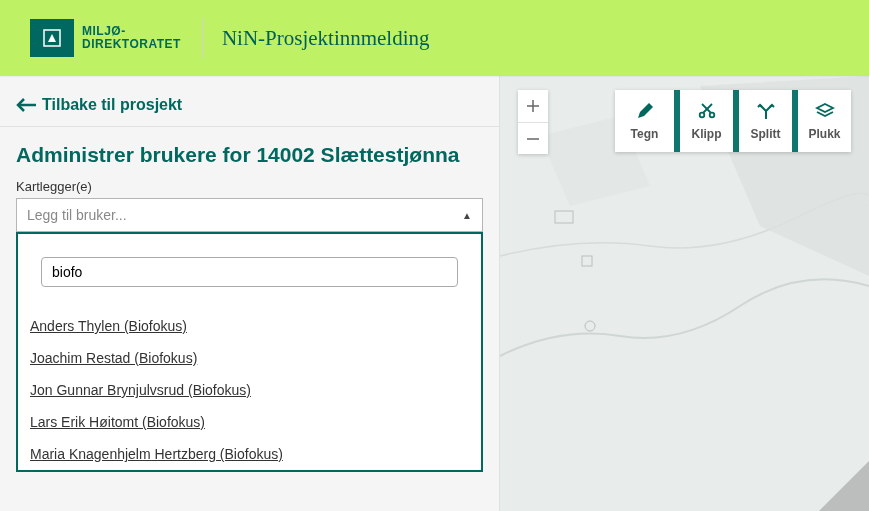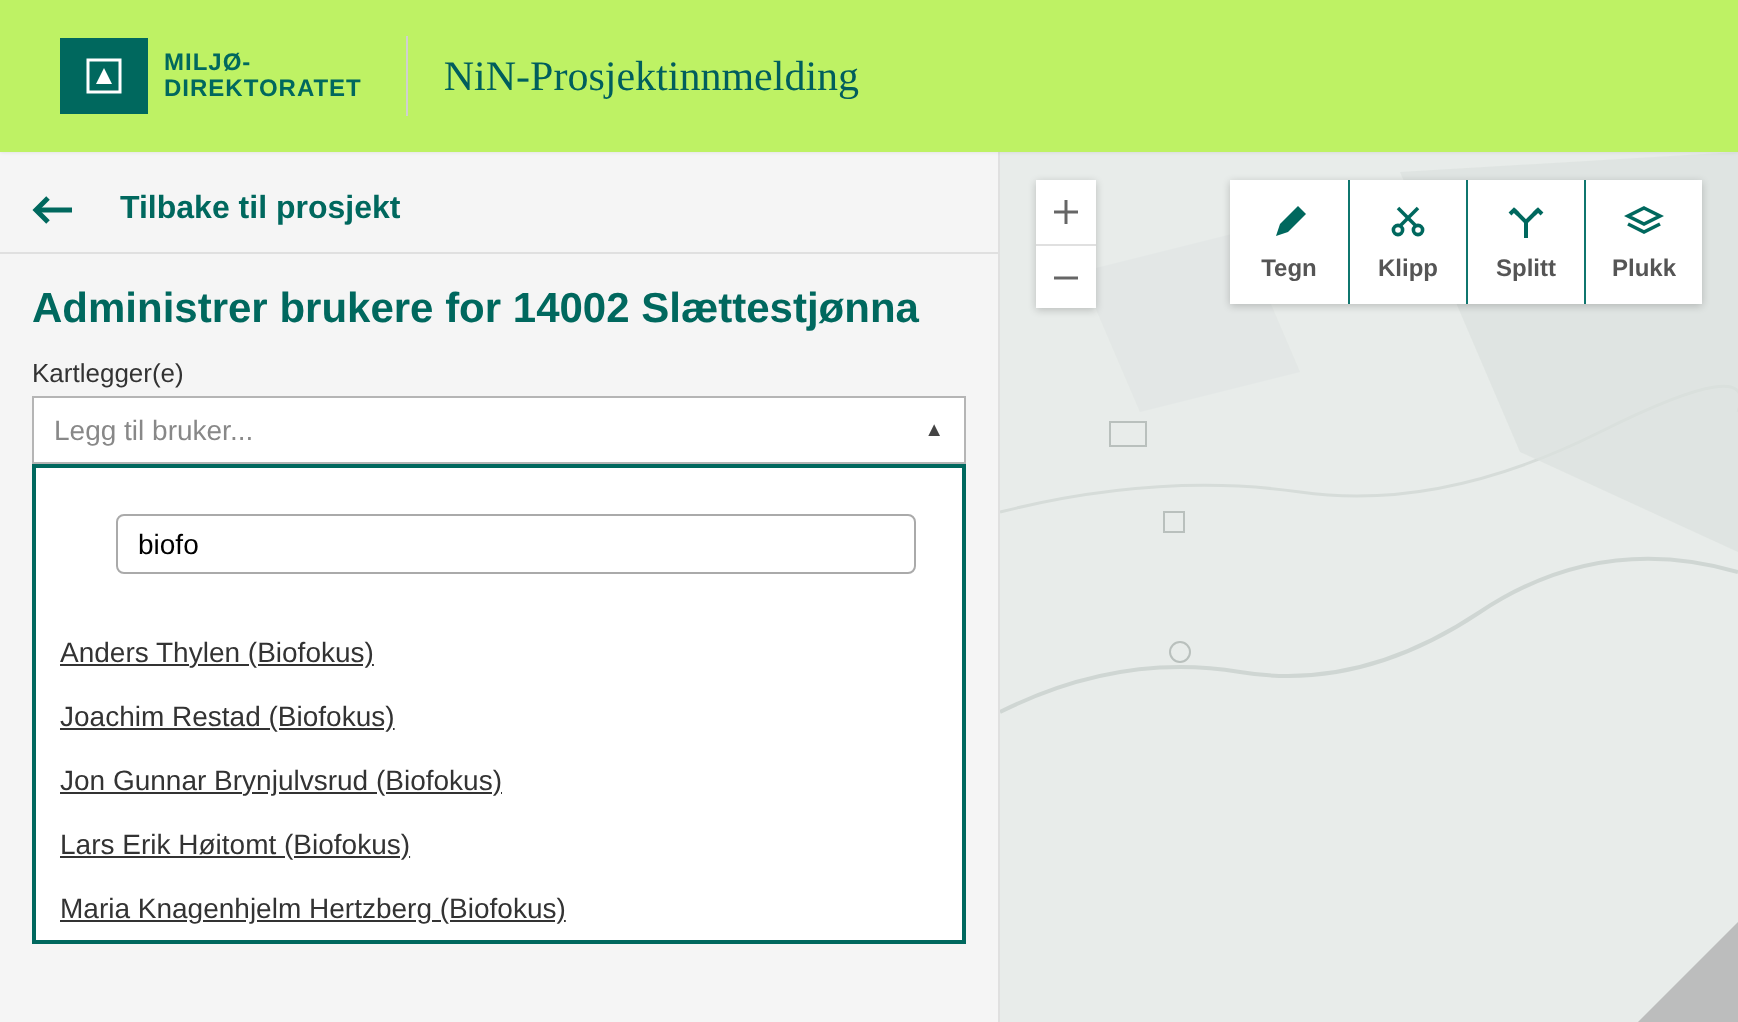"Tilbake til prosjekt" .back-link { gap: 22px -> 4px }
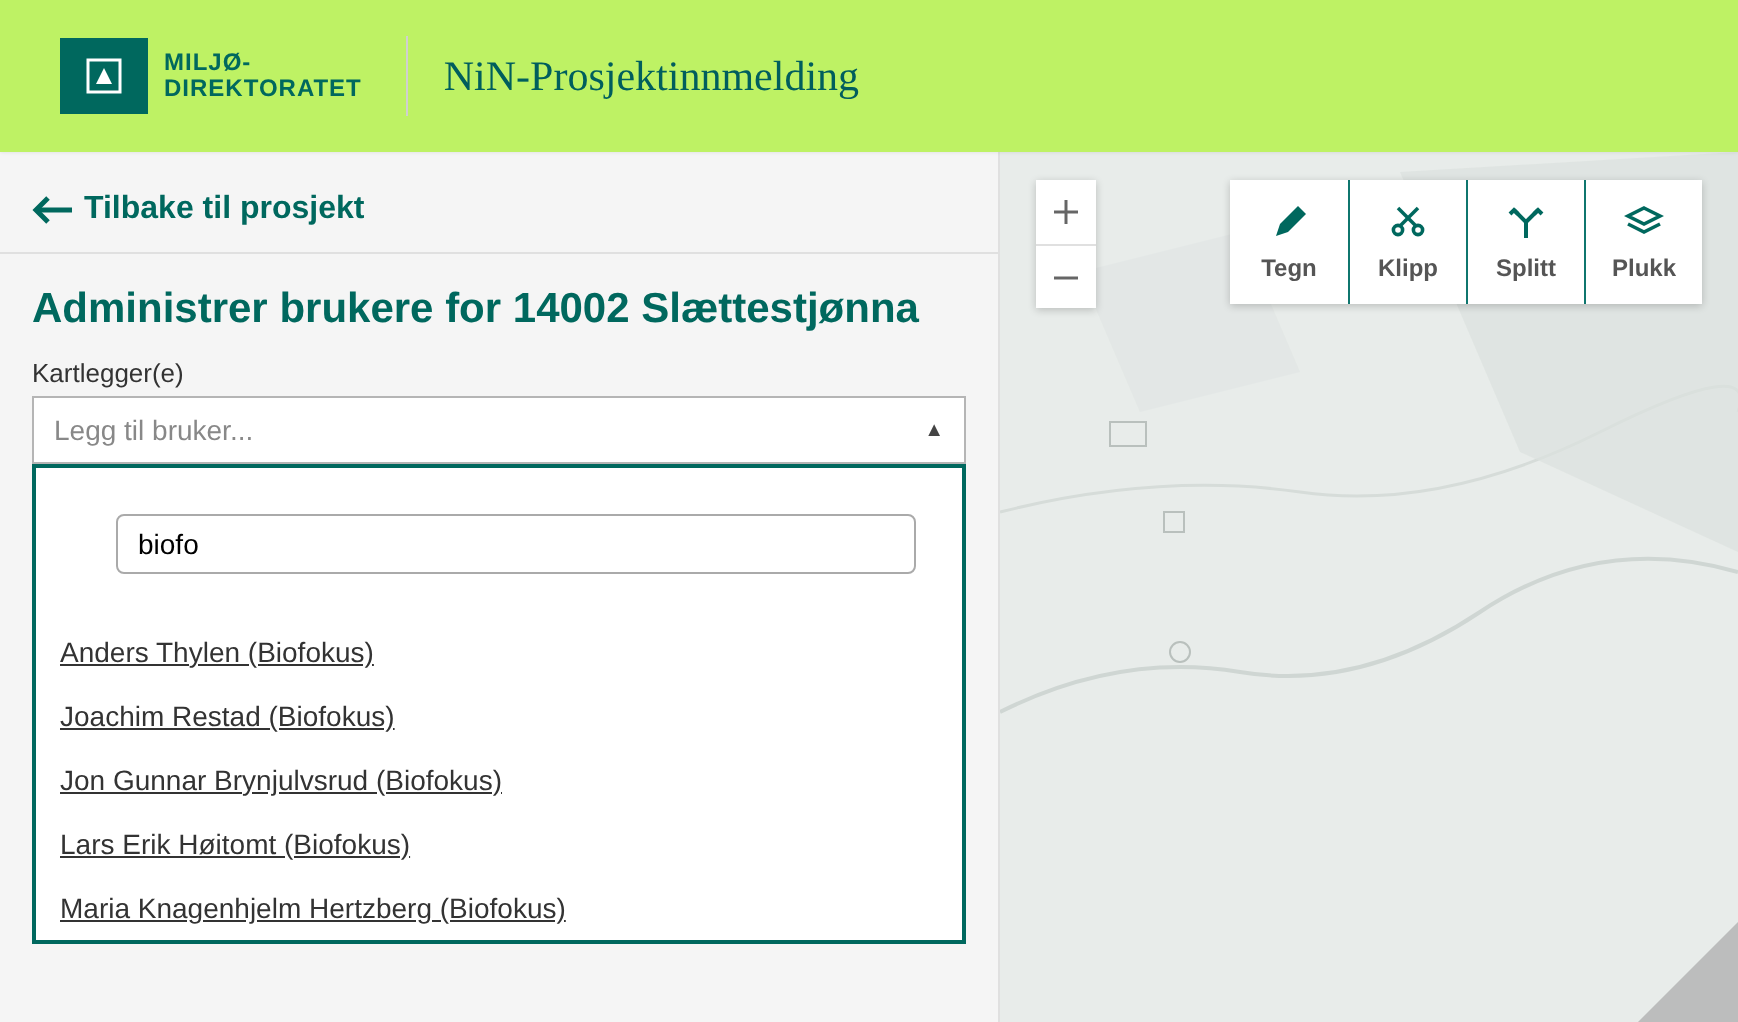"Klipp" .tool { border-left: 1px solid #0f766e -> 6px solid #0f766e }
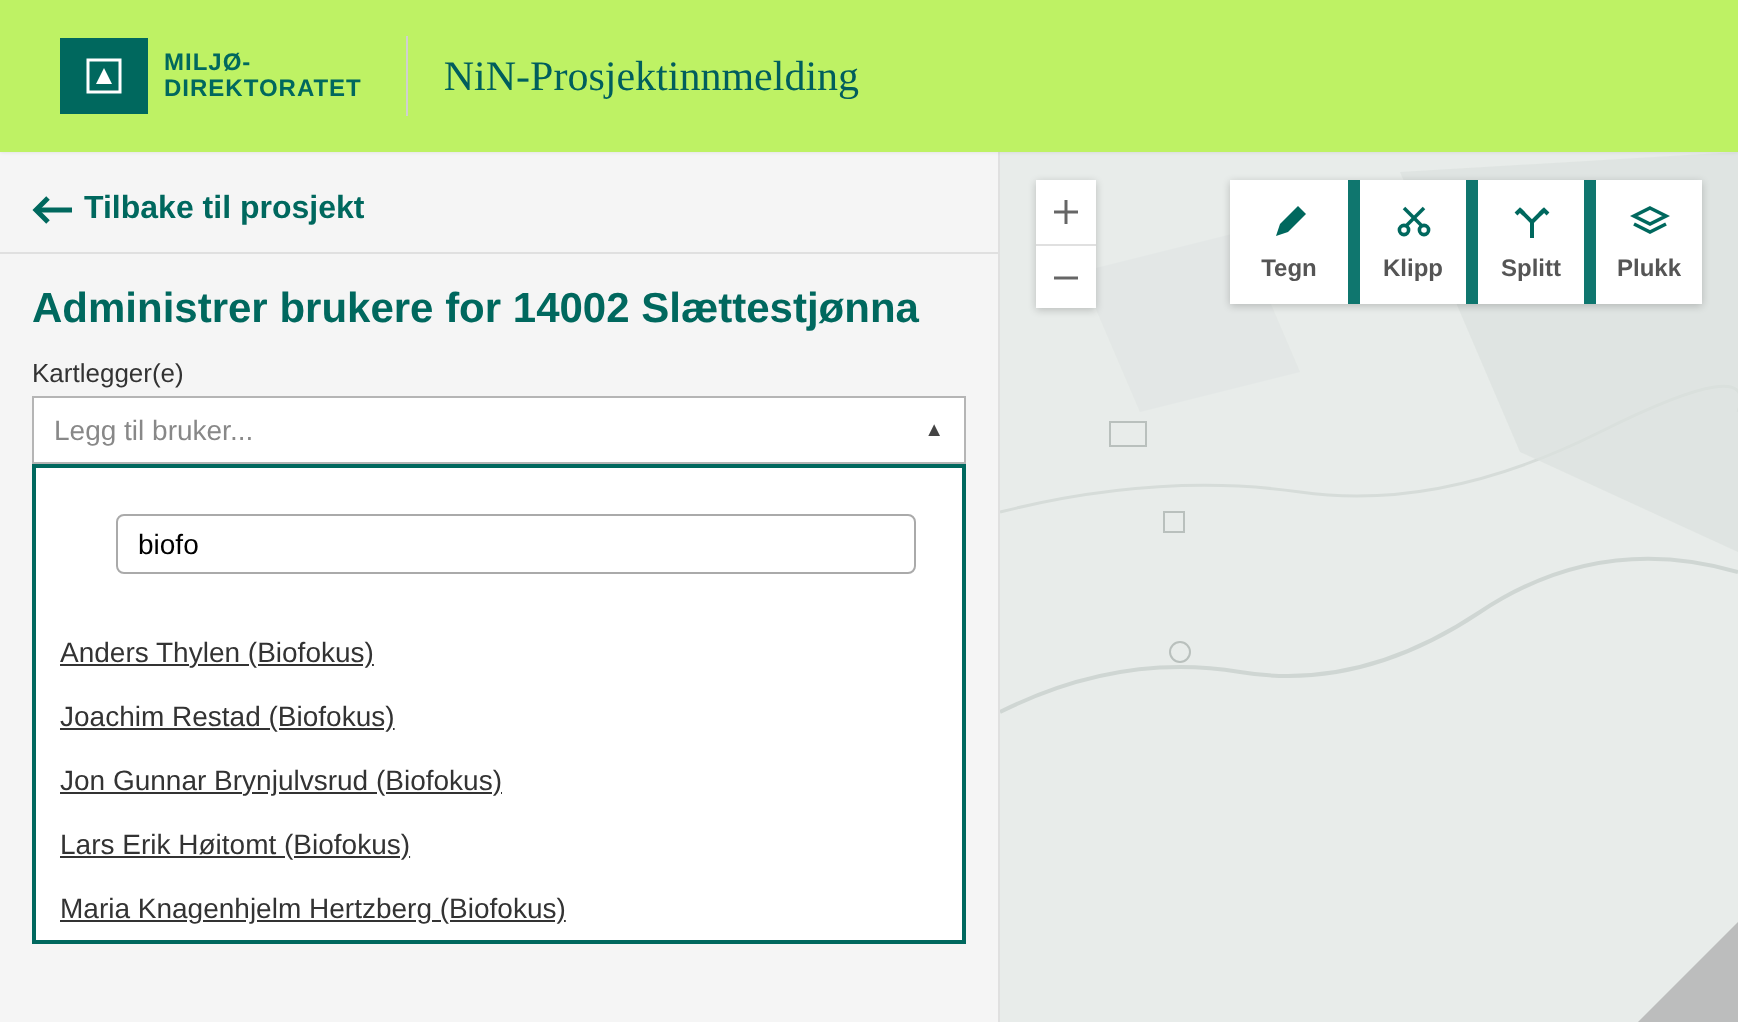"biofo" .combo-search { margin-left: 17px -> none }
